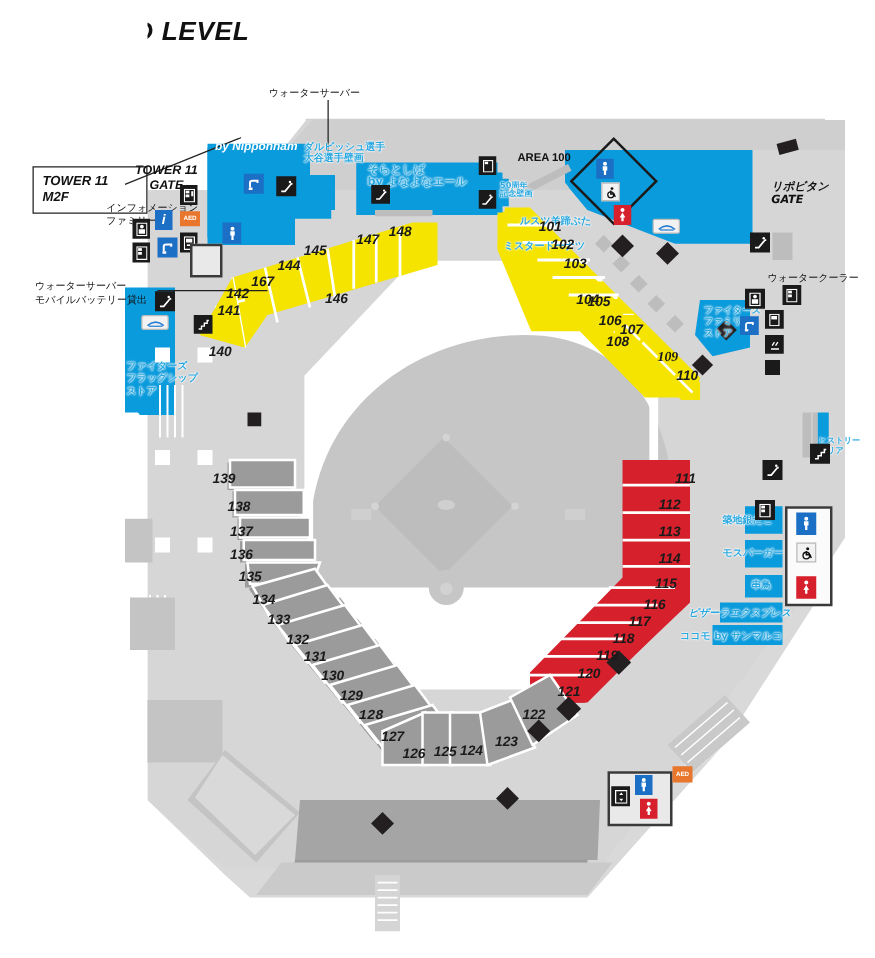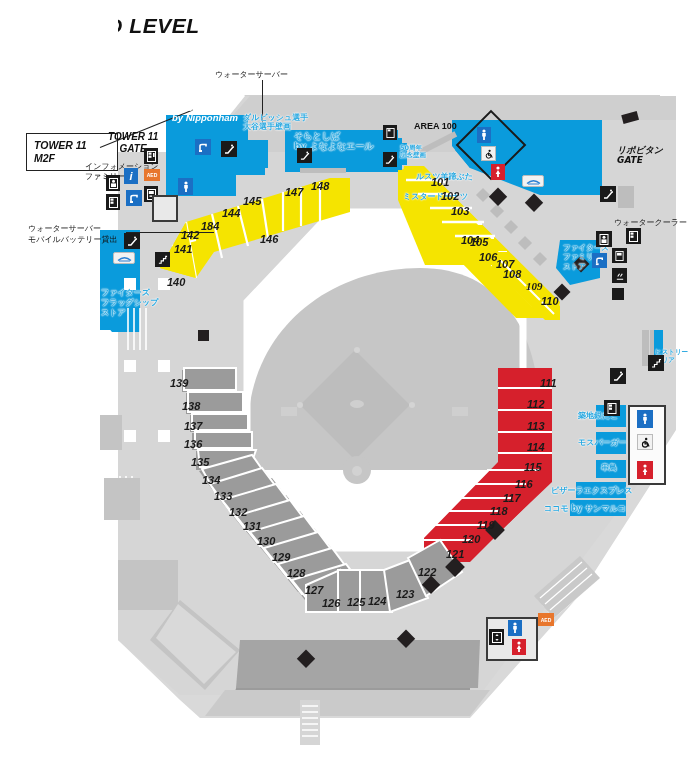"184" div.sect { text: 184 -> 167 }
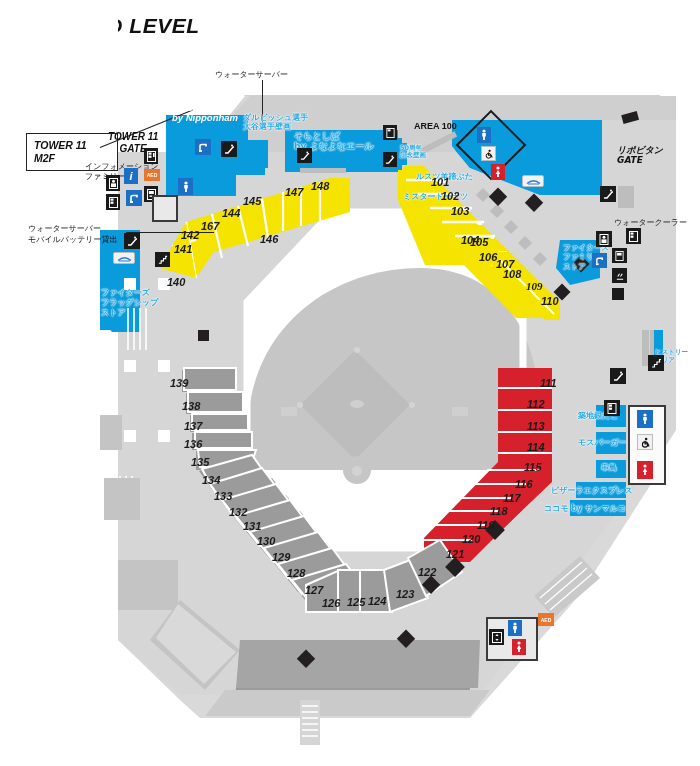"108" div.sect { left: 503px -> 485px }
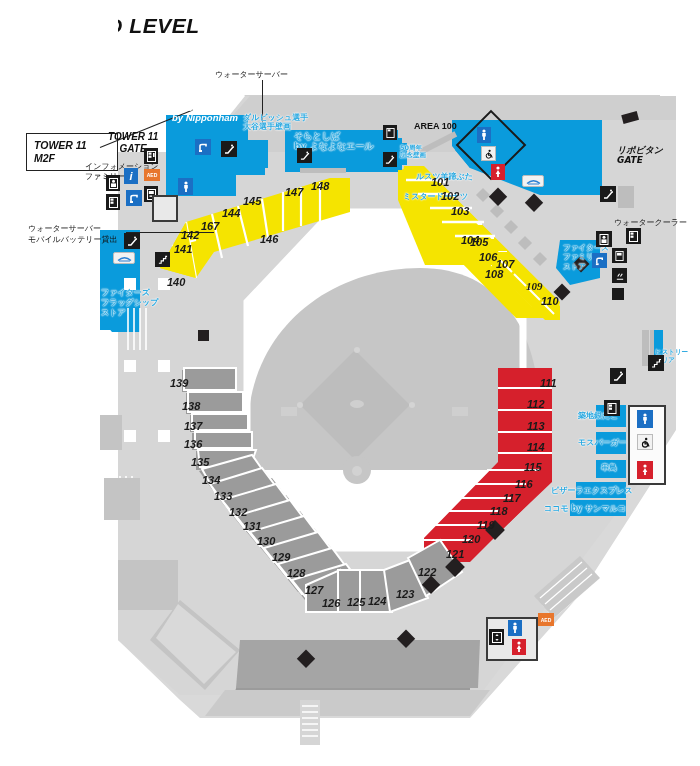"ピザーラエクスプレス" div.lbl { font-style: none -> italic }
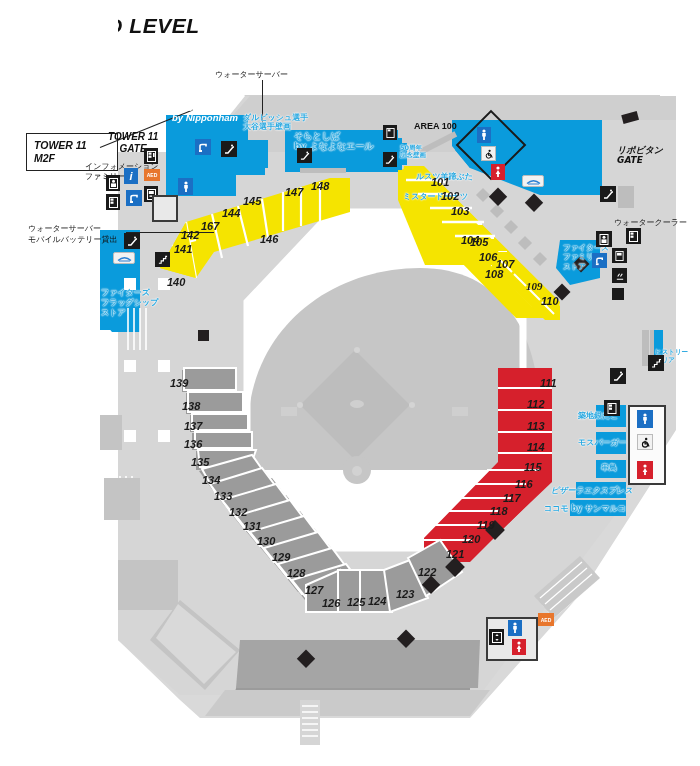"128" div.sect { font-family: none -> Liberation Mono, monospace }
